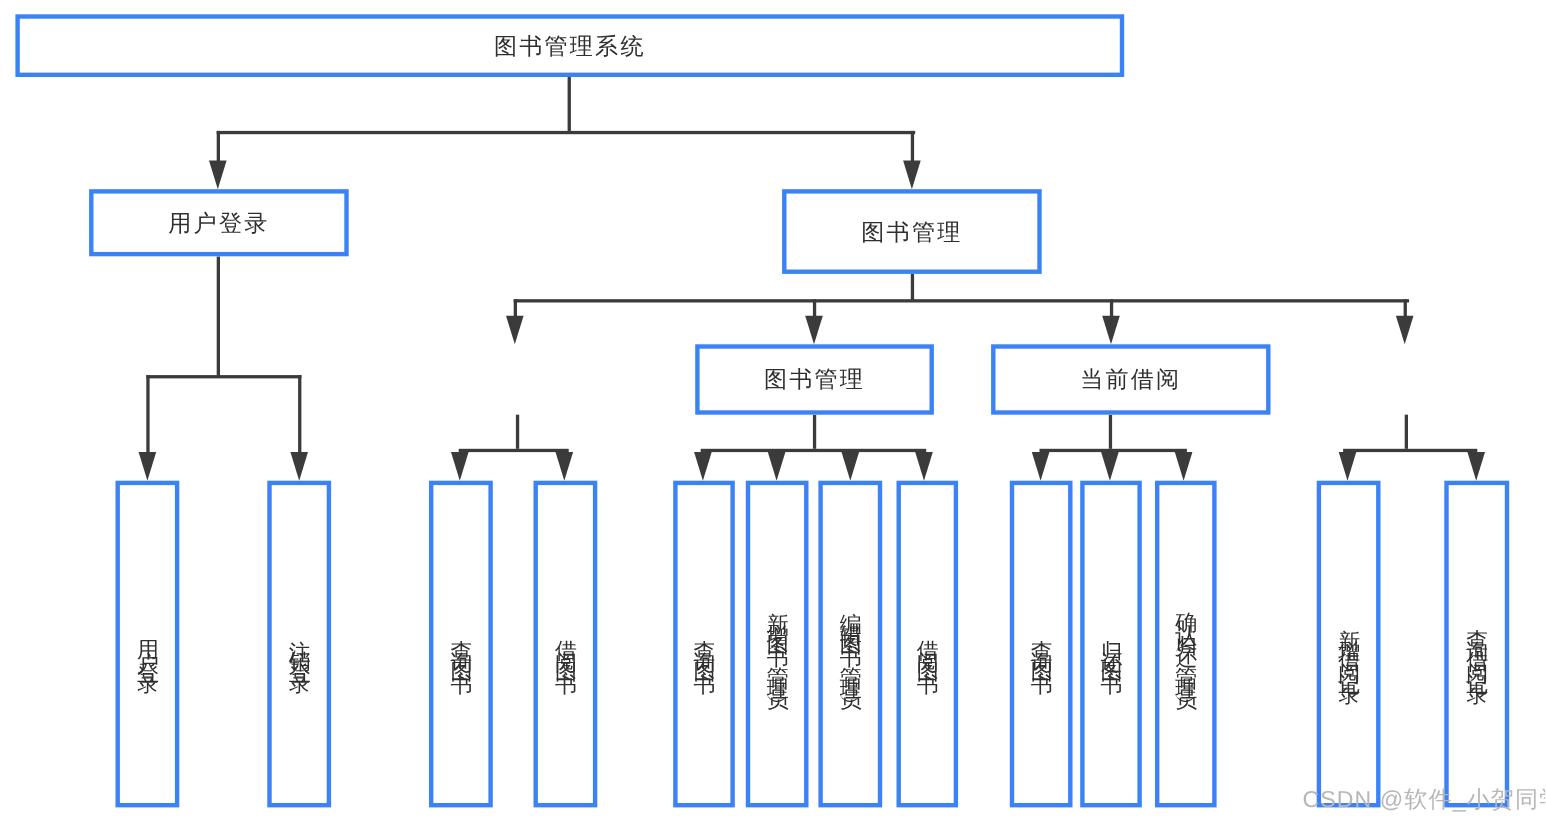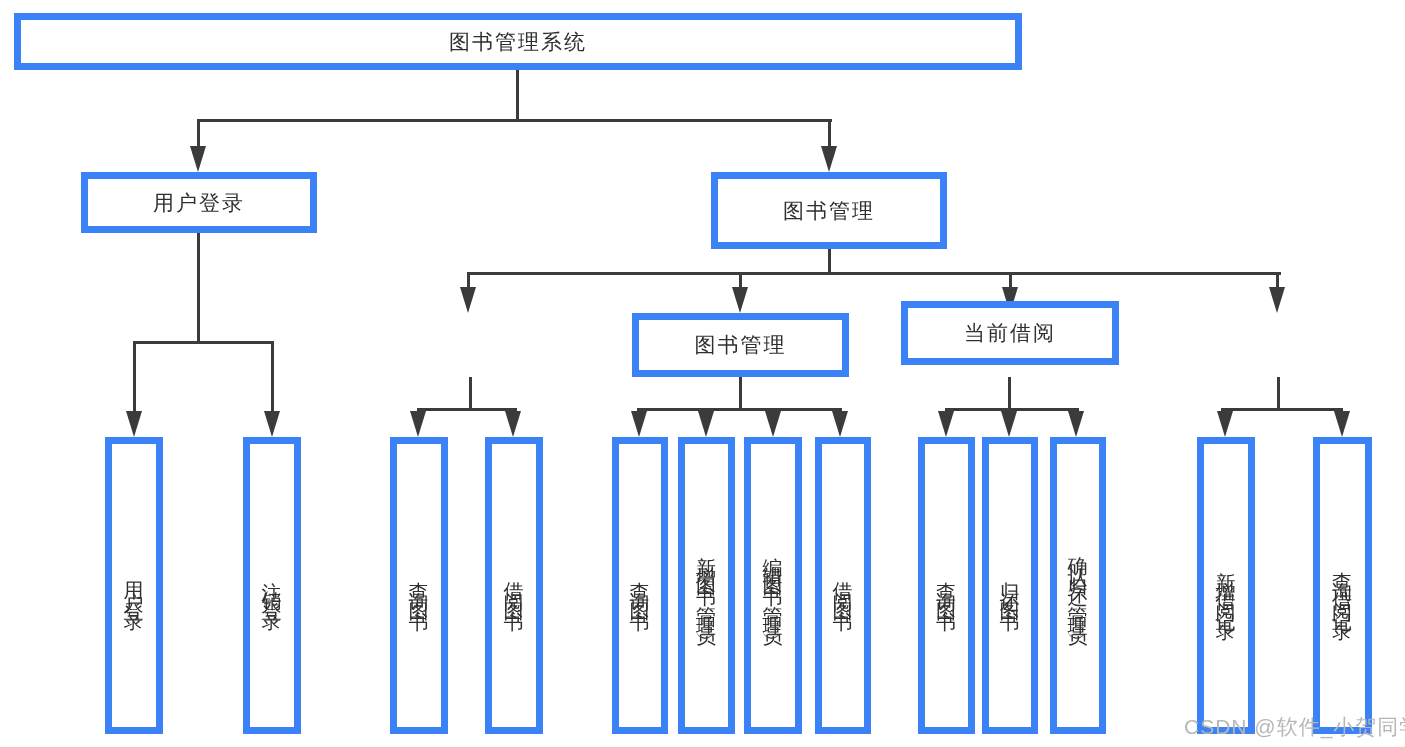"图书管理系统" .box { border: 7px solid #3b82f6 -> 4px solid #3b82f6 }
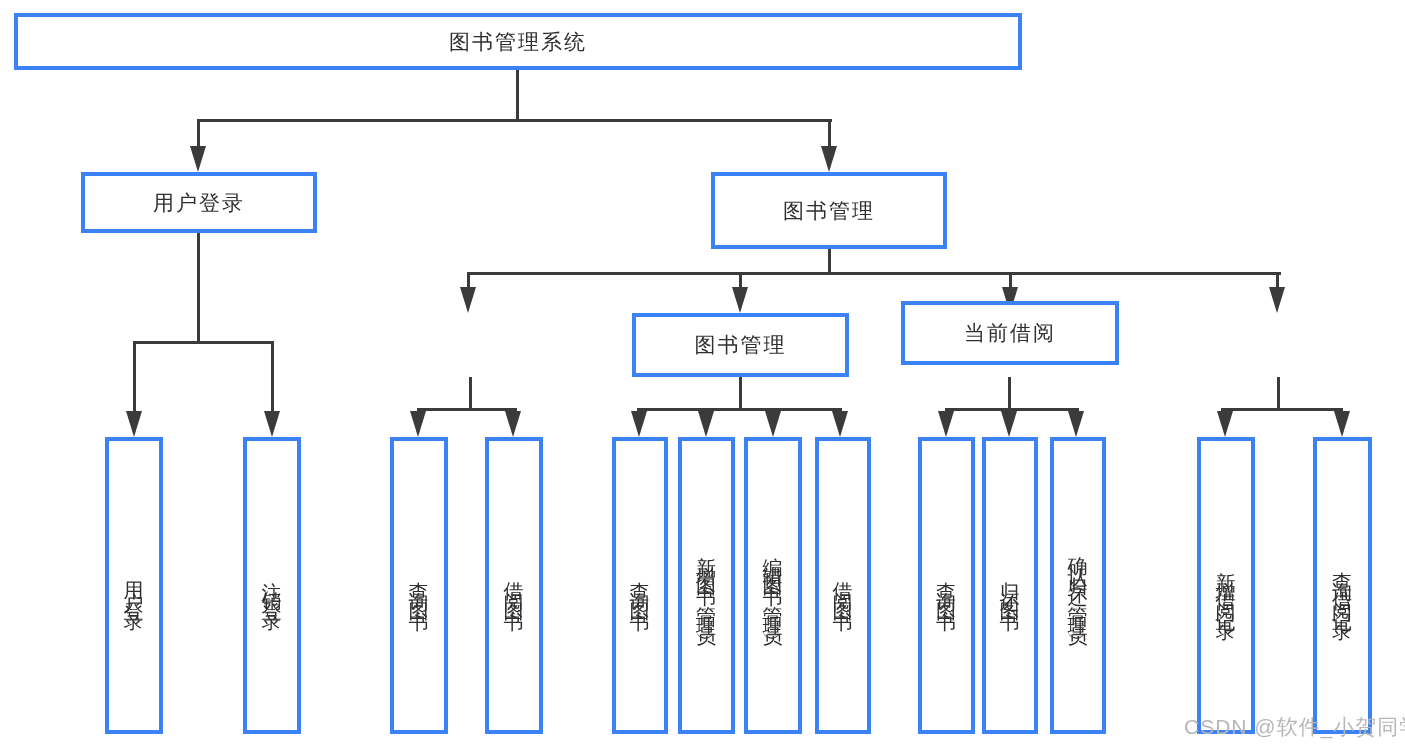"当前借阅" div.box { top: 301px -> 313px; width: 218px -> 254px }
